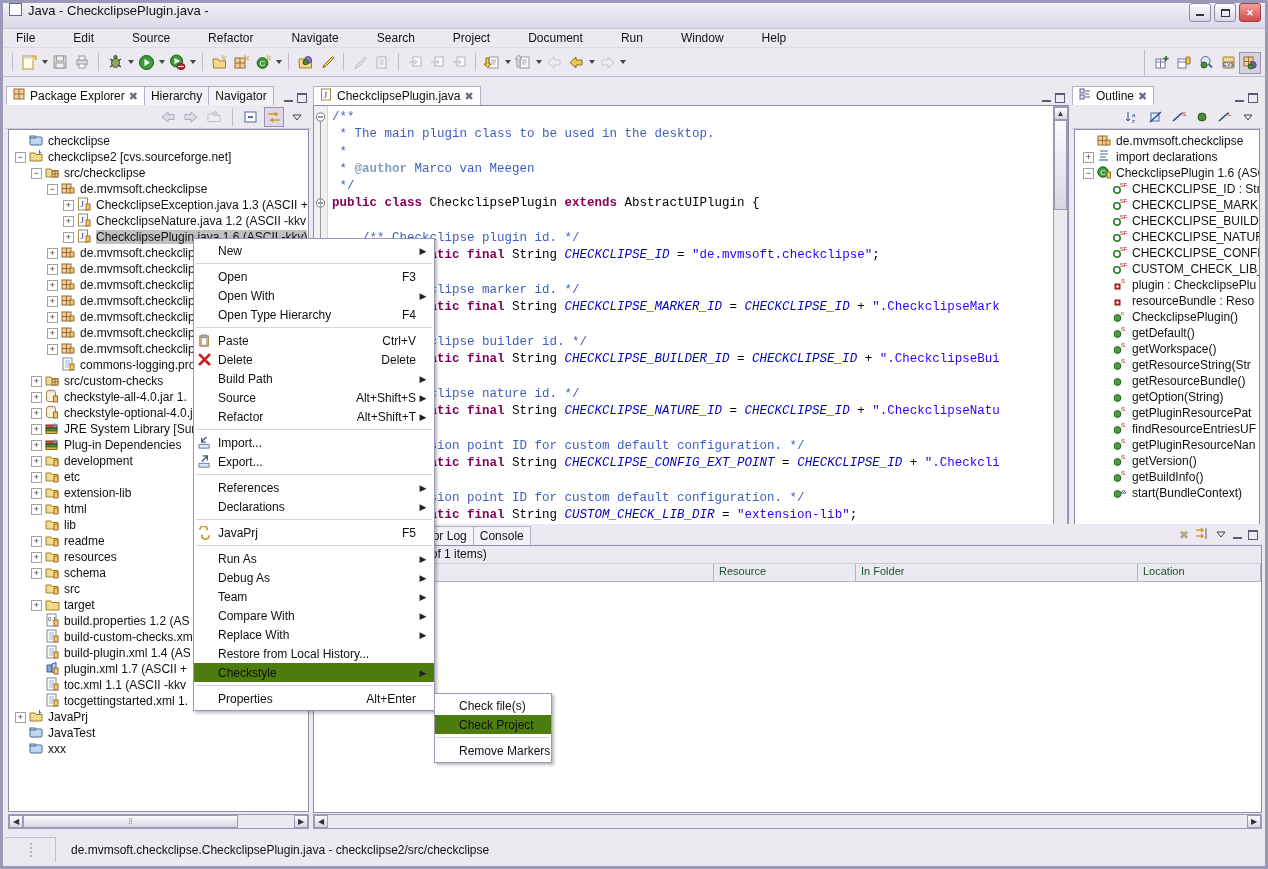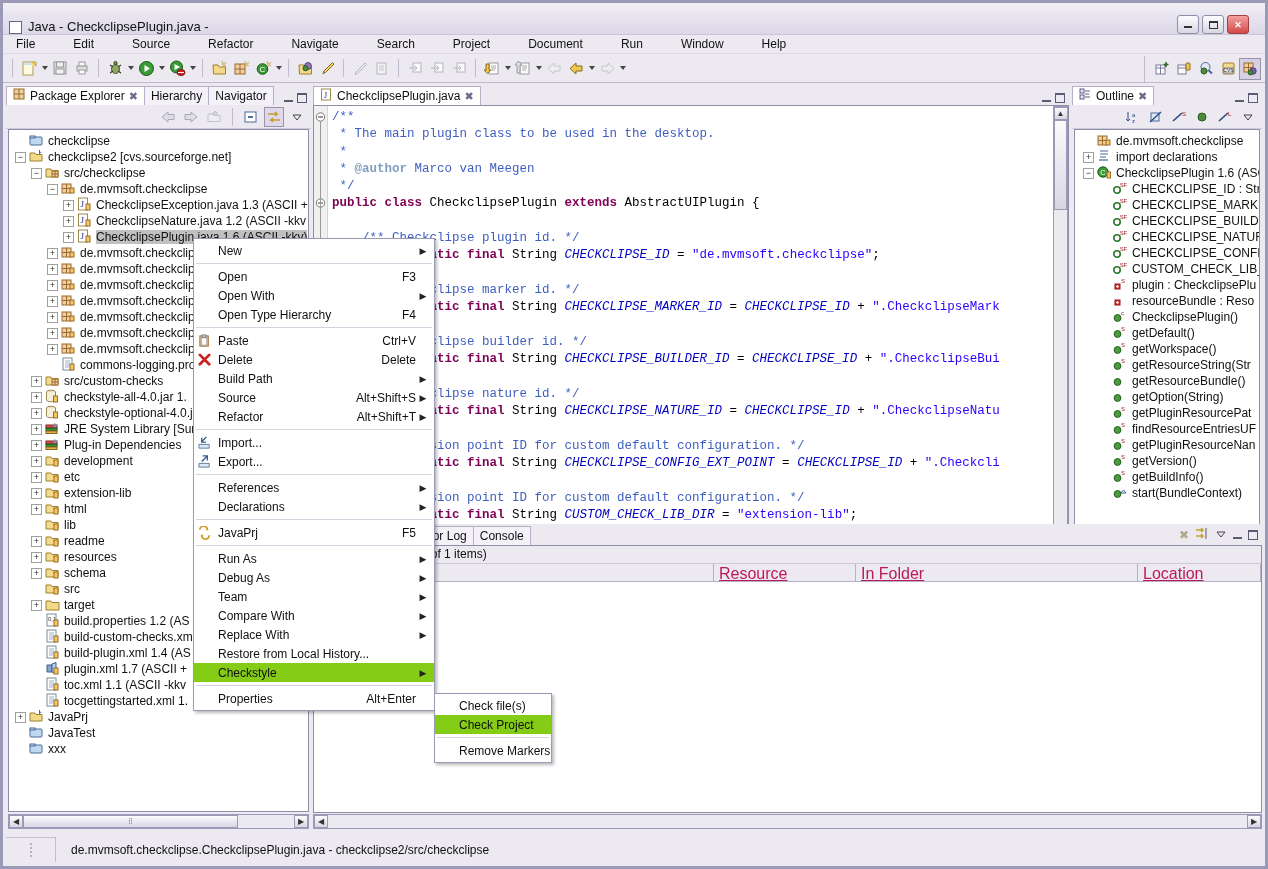"Java - CheckclipsePlugin.java -" .titlebar { align-items: flex-end -> flex-start; height: 32px -> 26px; padding: 0 14px 0 6px -> 0 2px 0 6px }
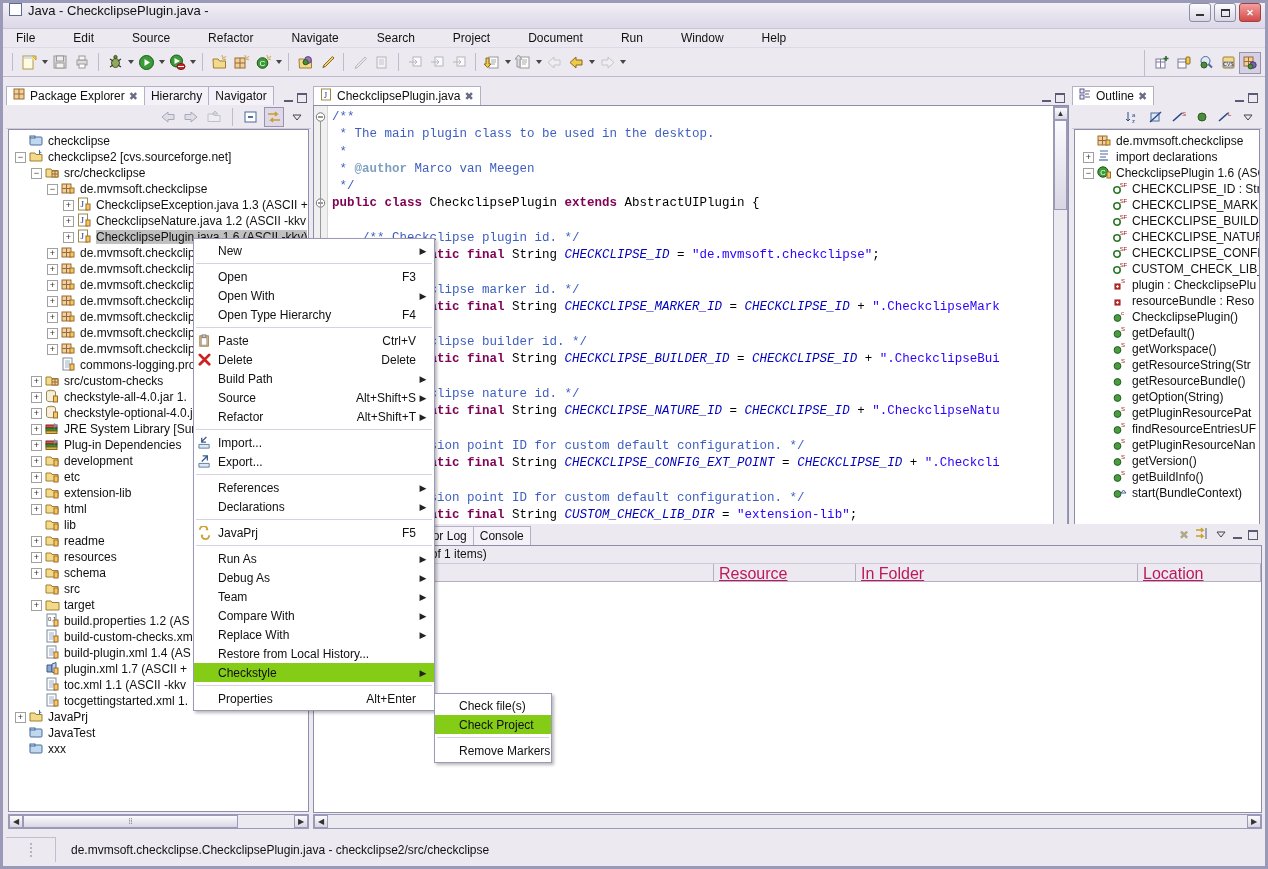"Resource" .colhdr div { color: #be185d -> #14532d; font-size: 16px -> 11px; text-decoration: underline -> none }
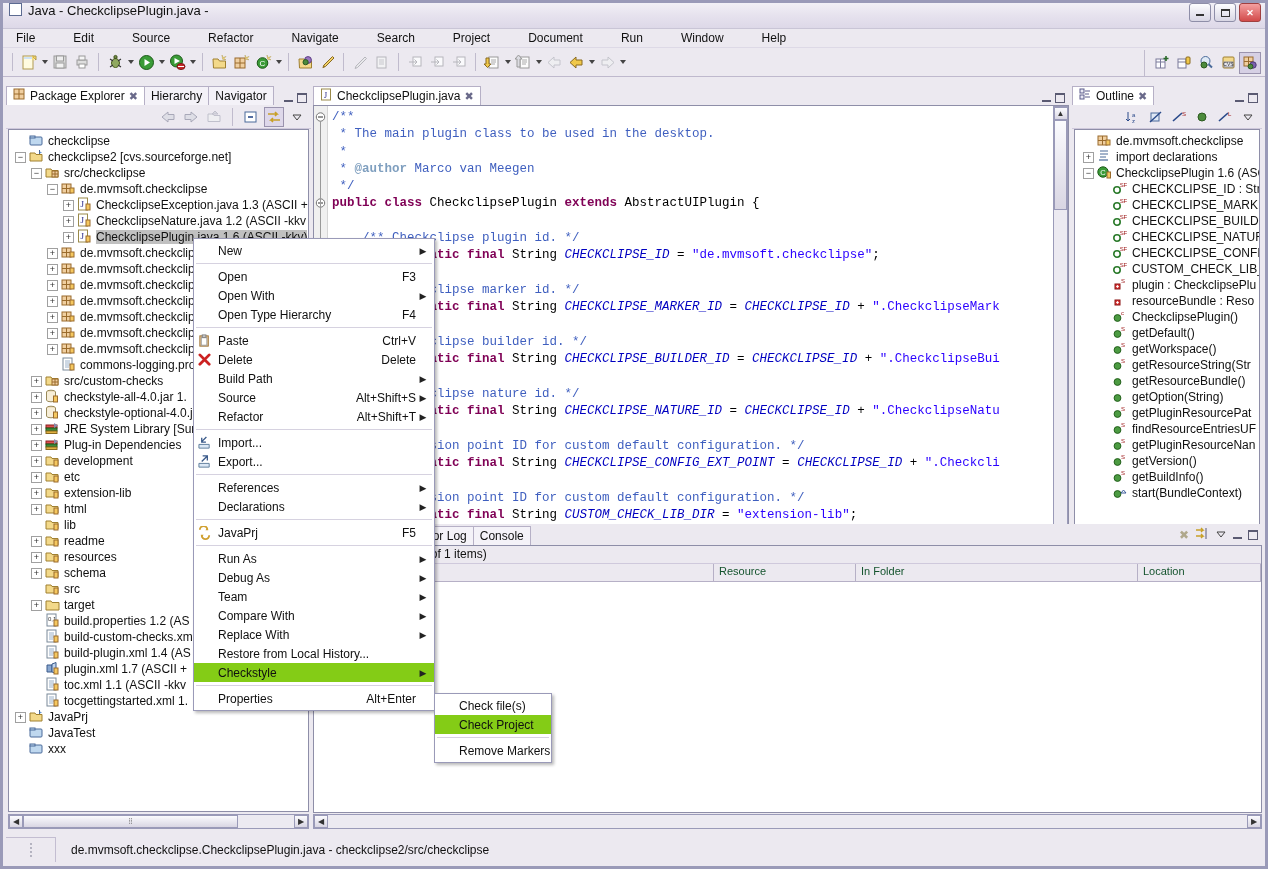"Checkstyle" .mi.hl { background: #84cc16 -> #4d7c0f }
